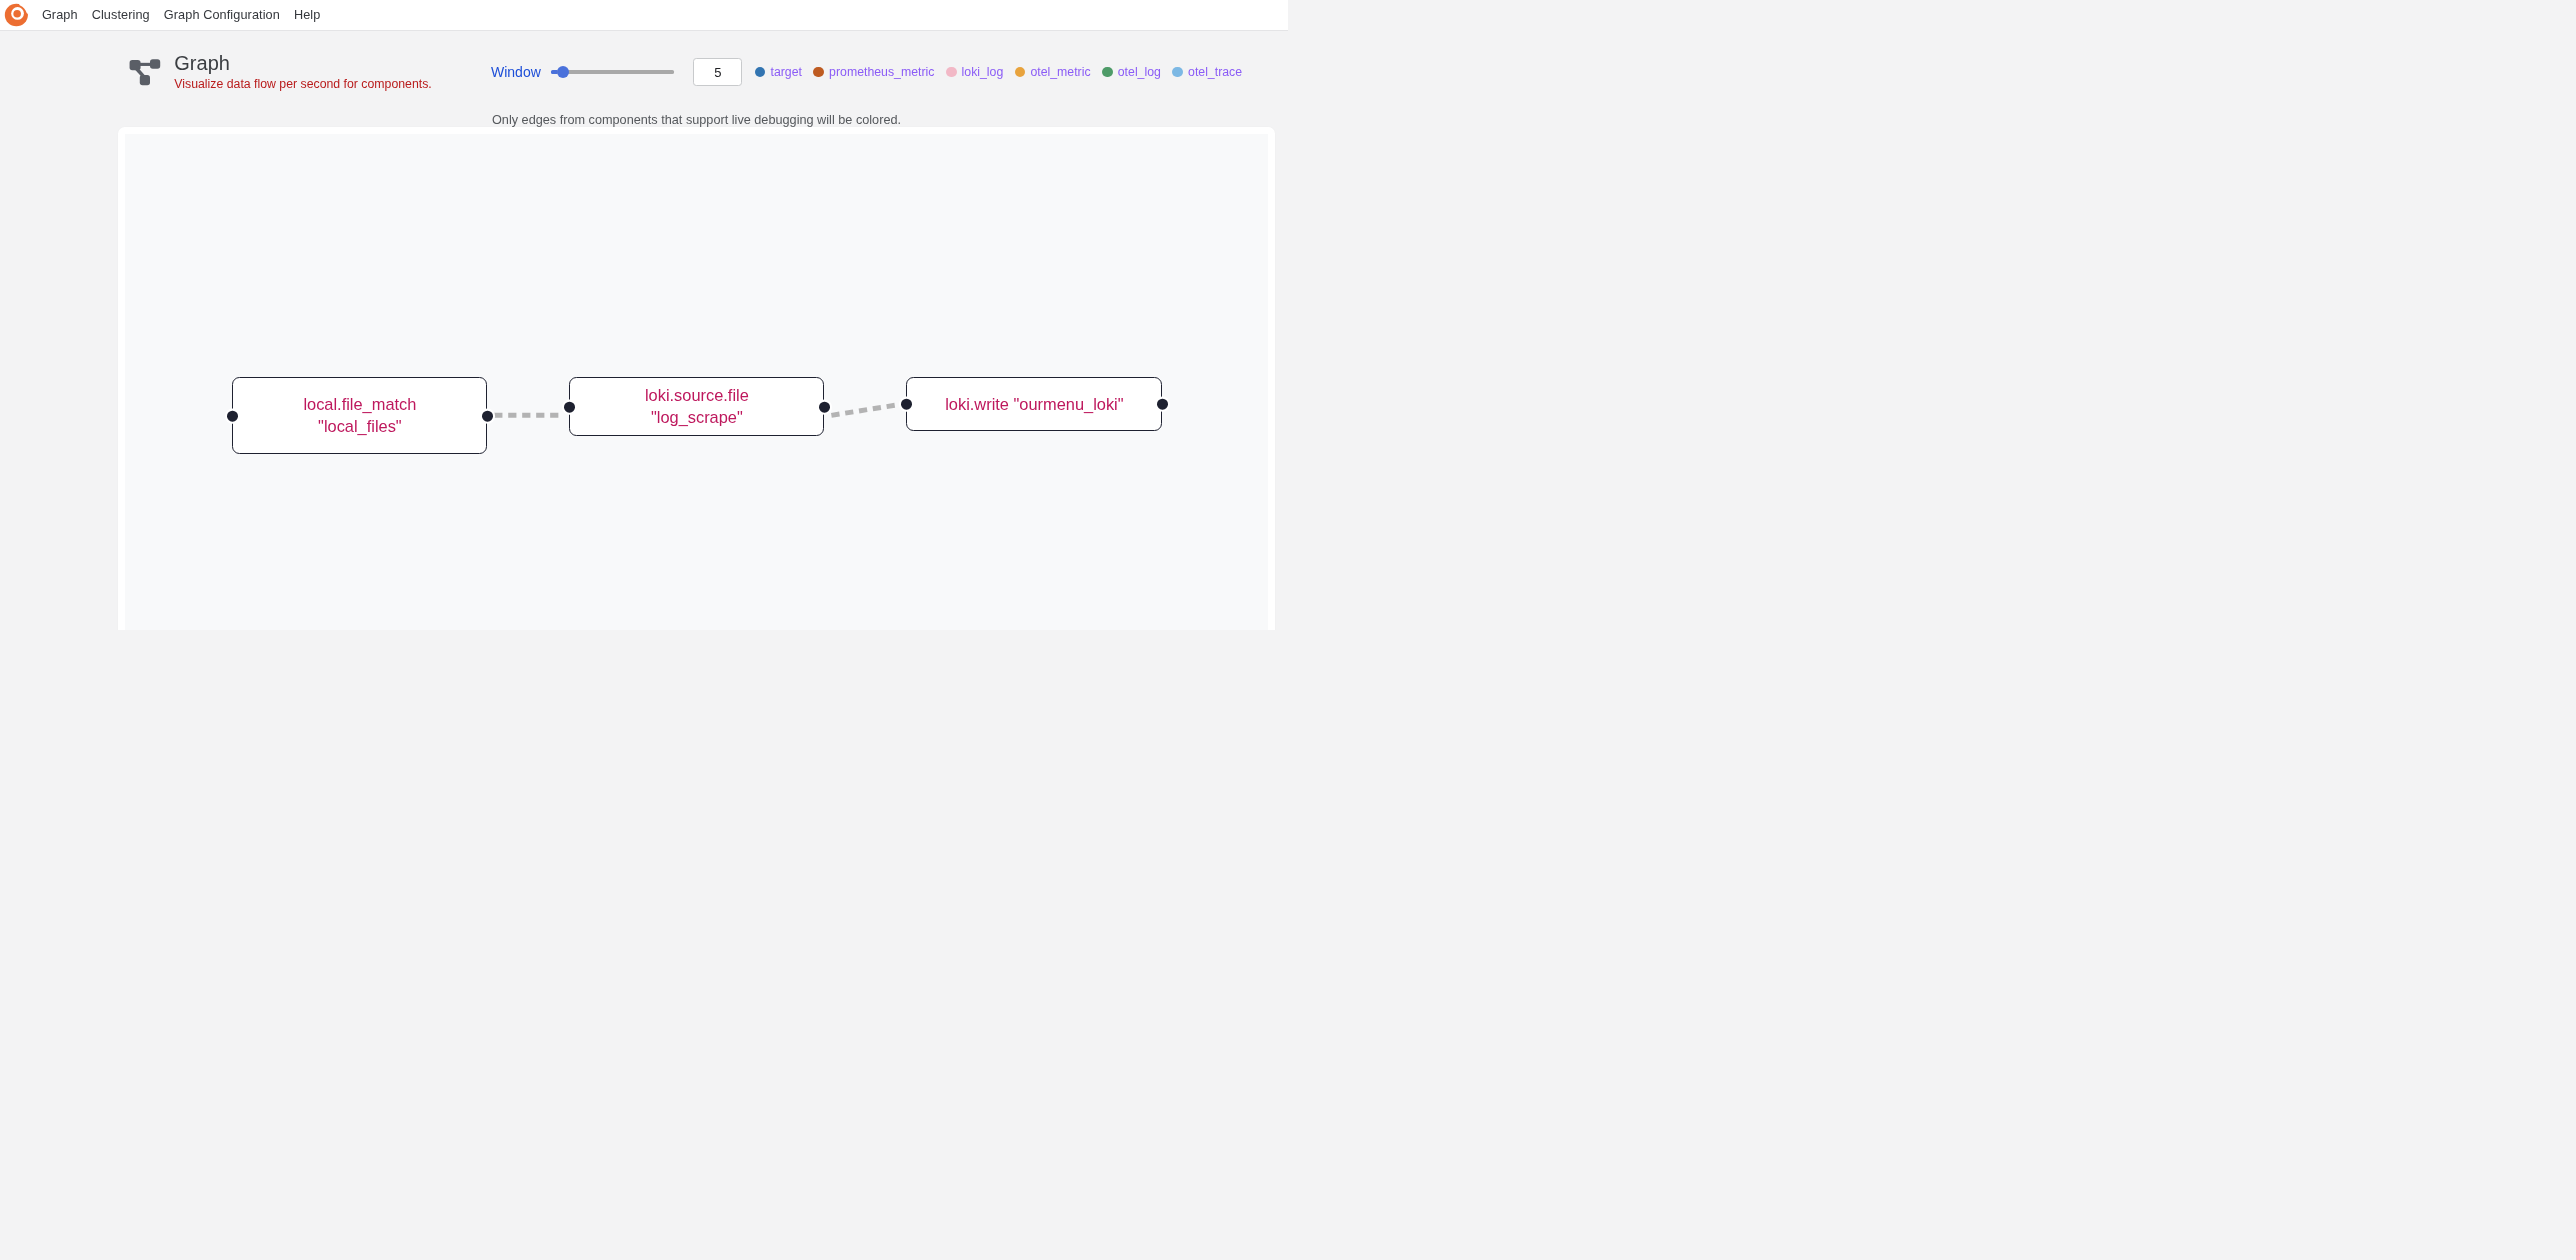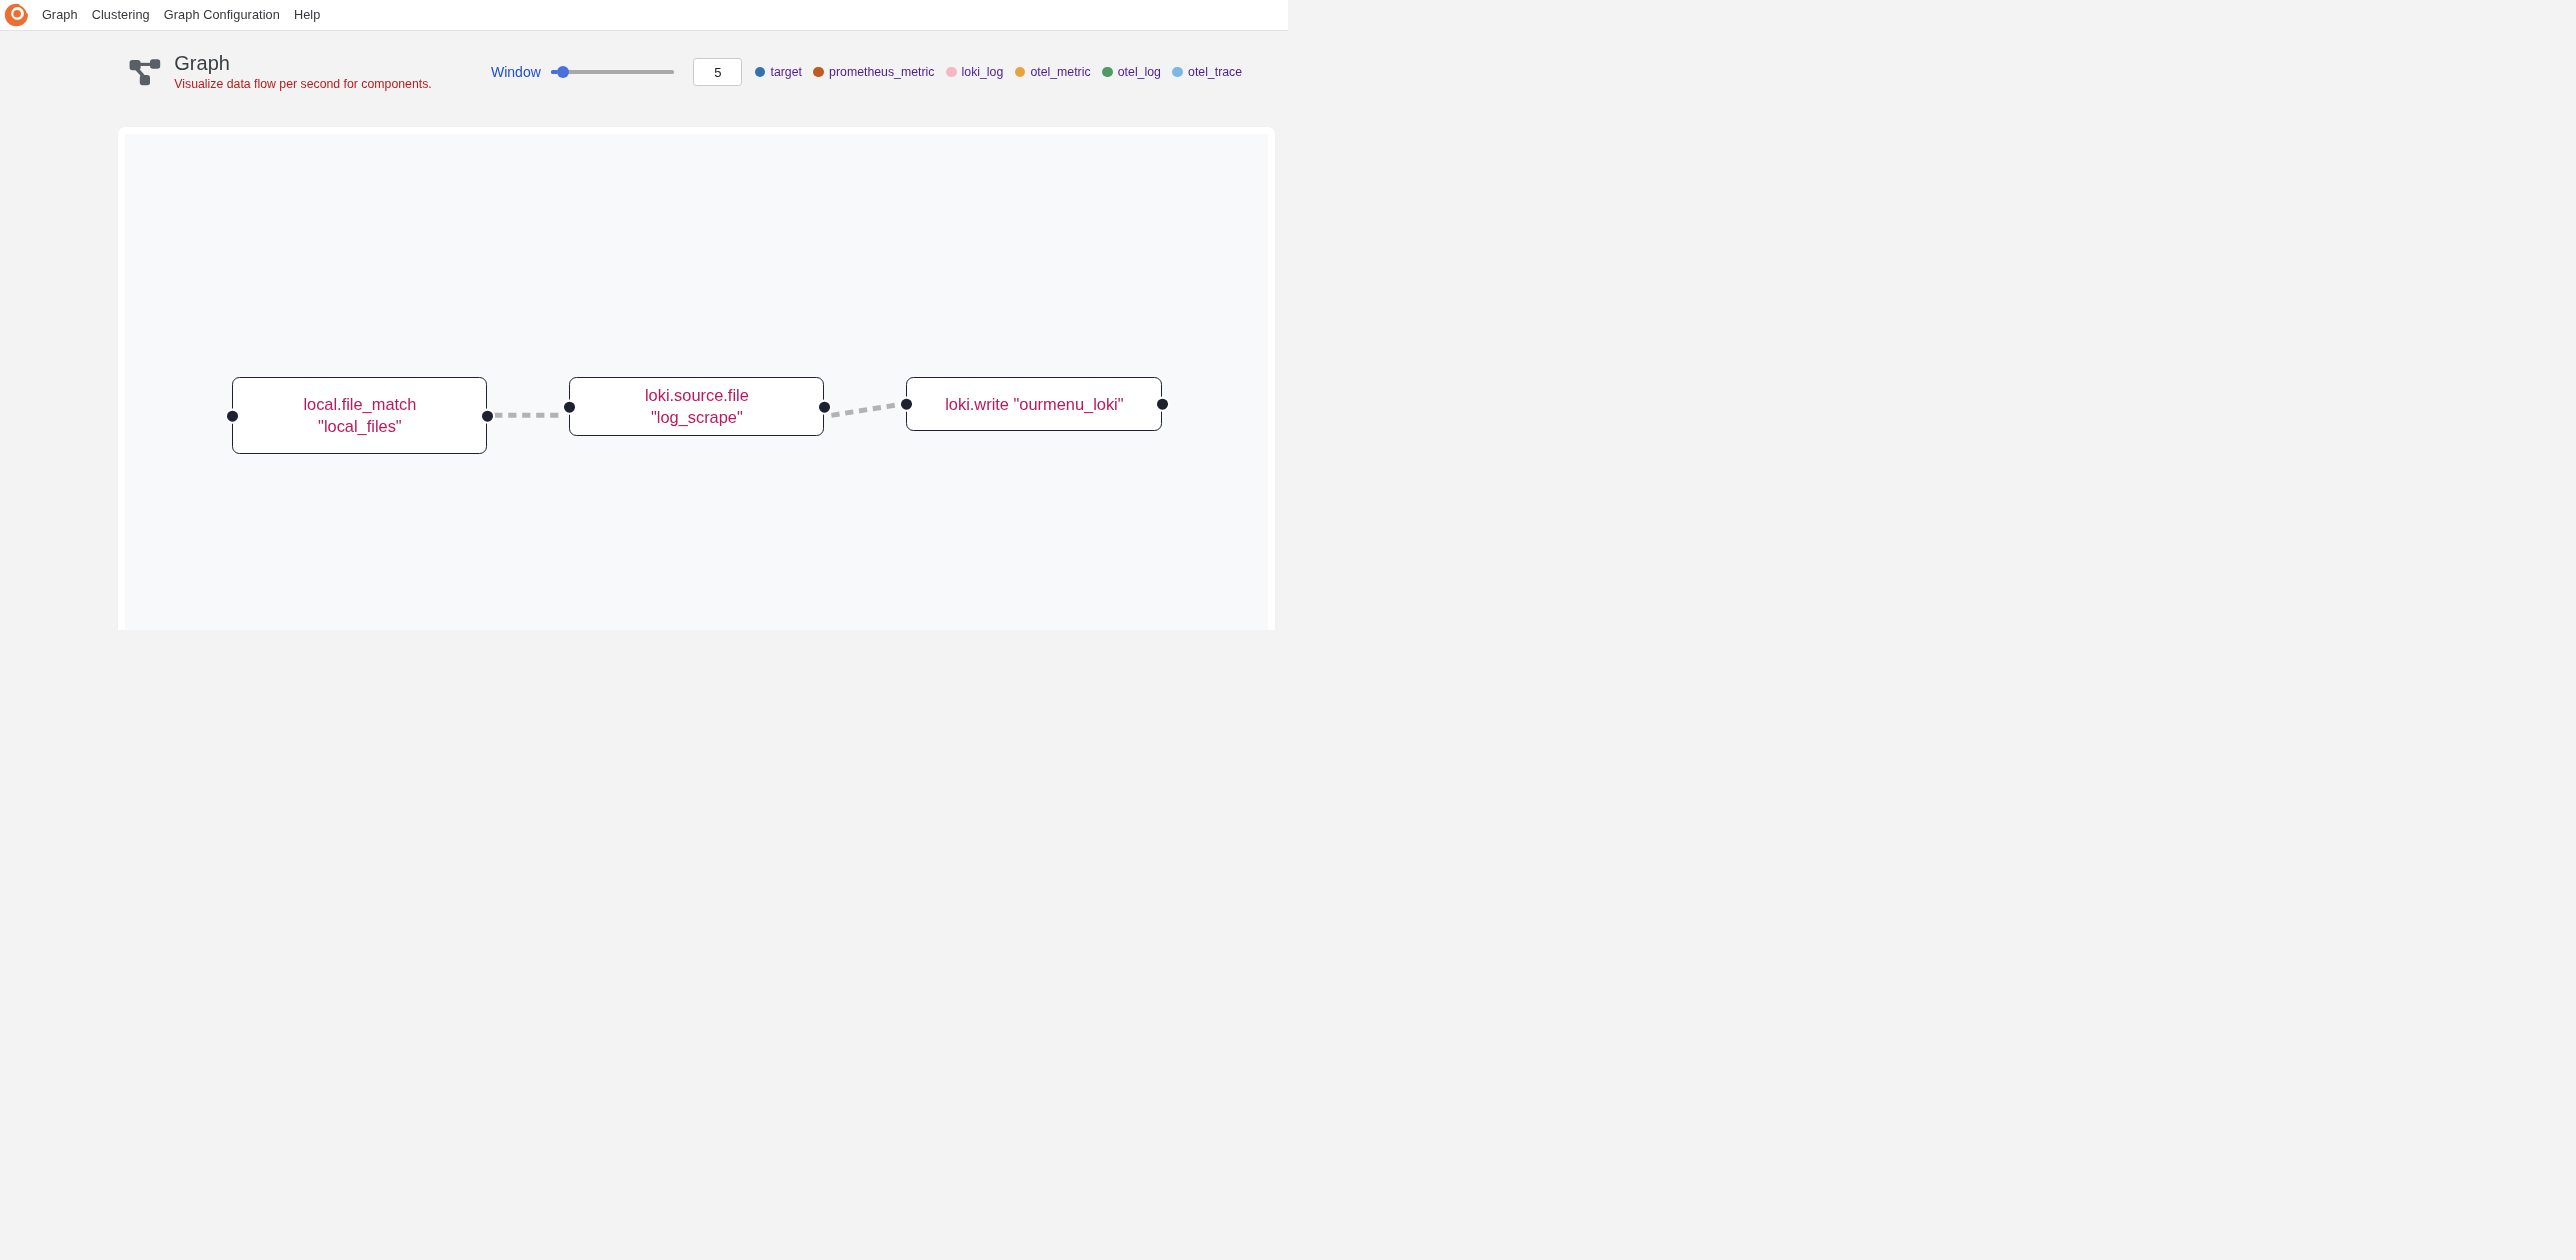"target" .legend-label { color: #4c1d95 -> #8b5cf6 }
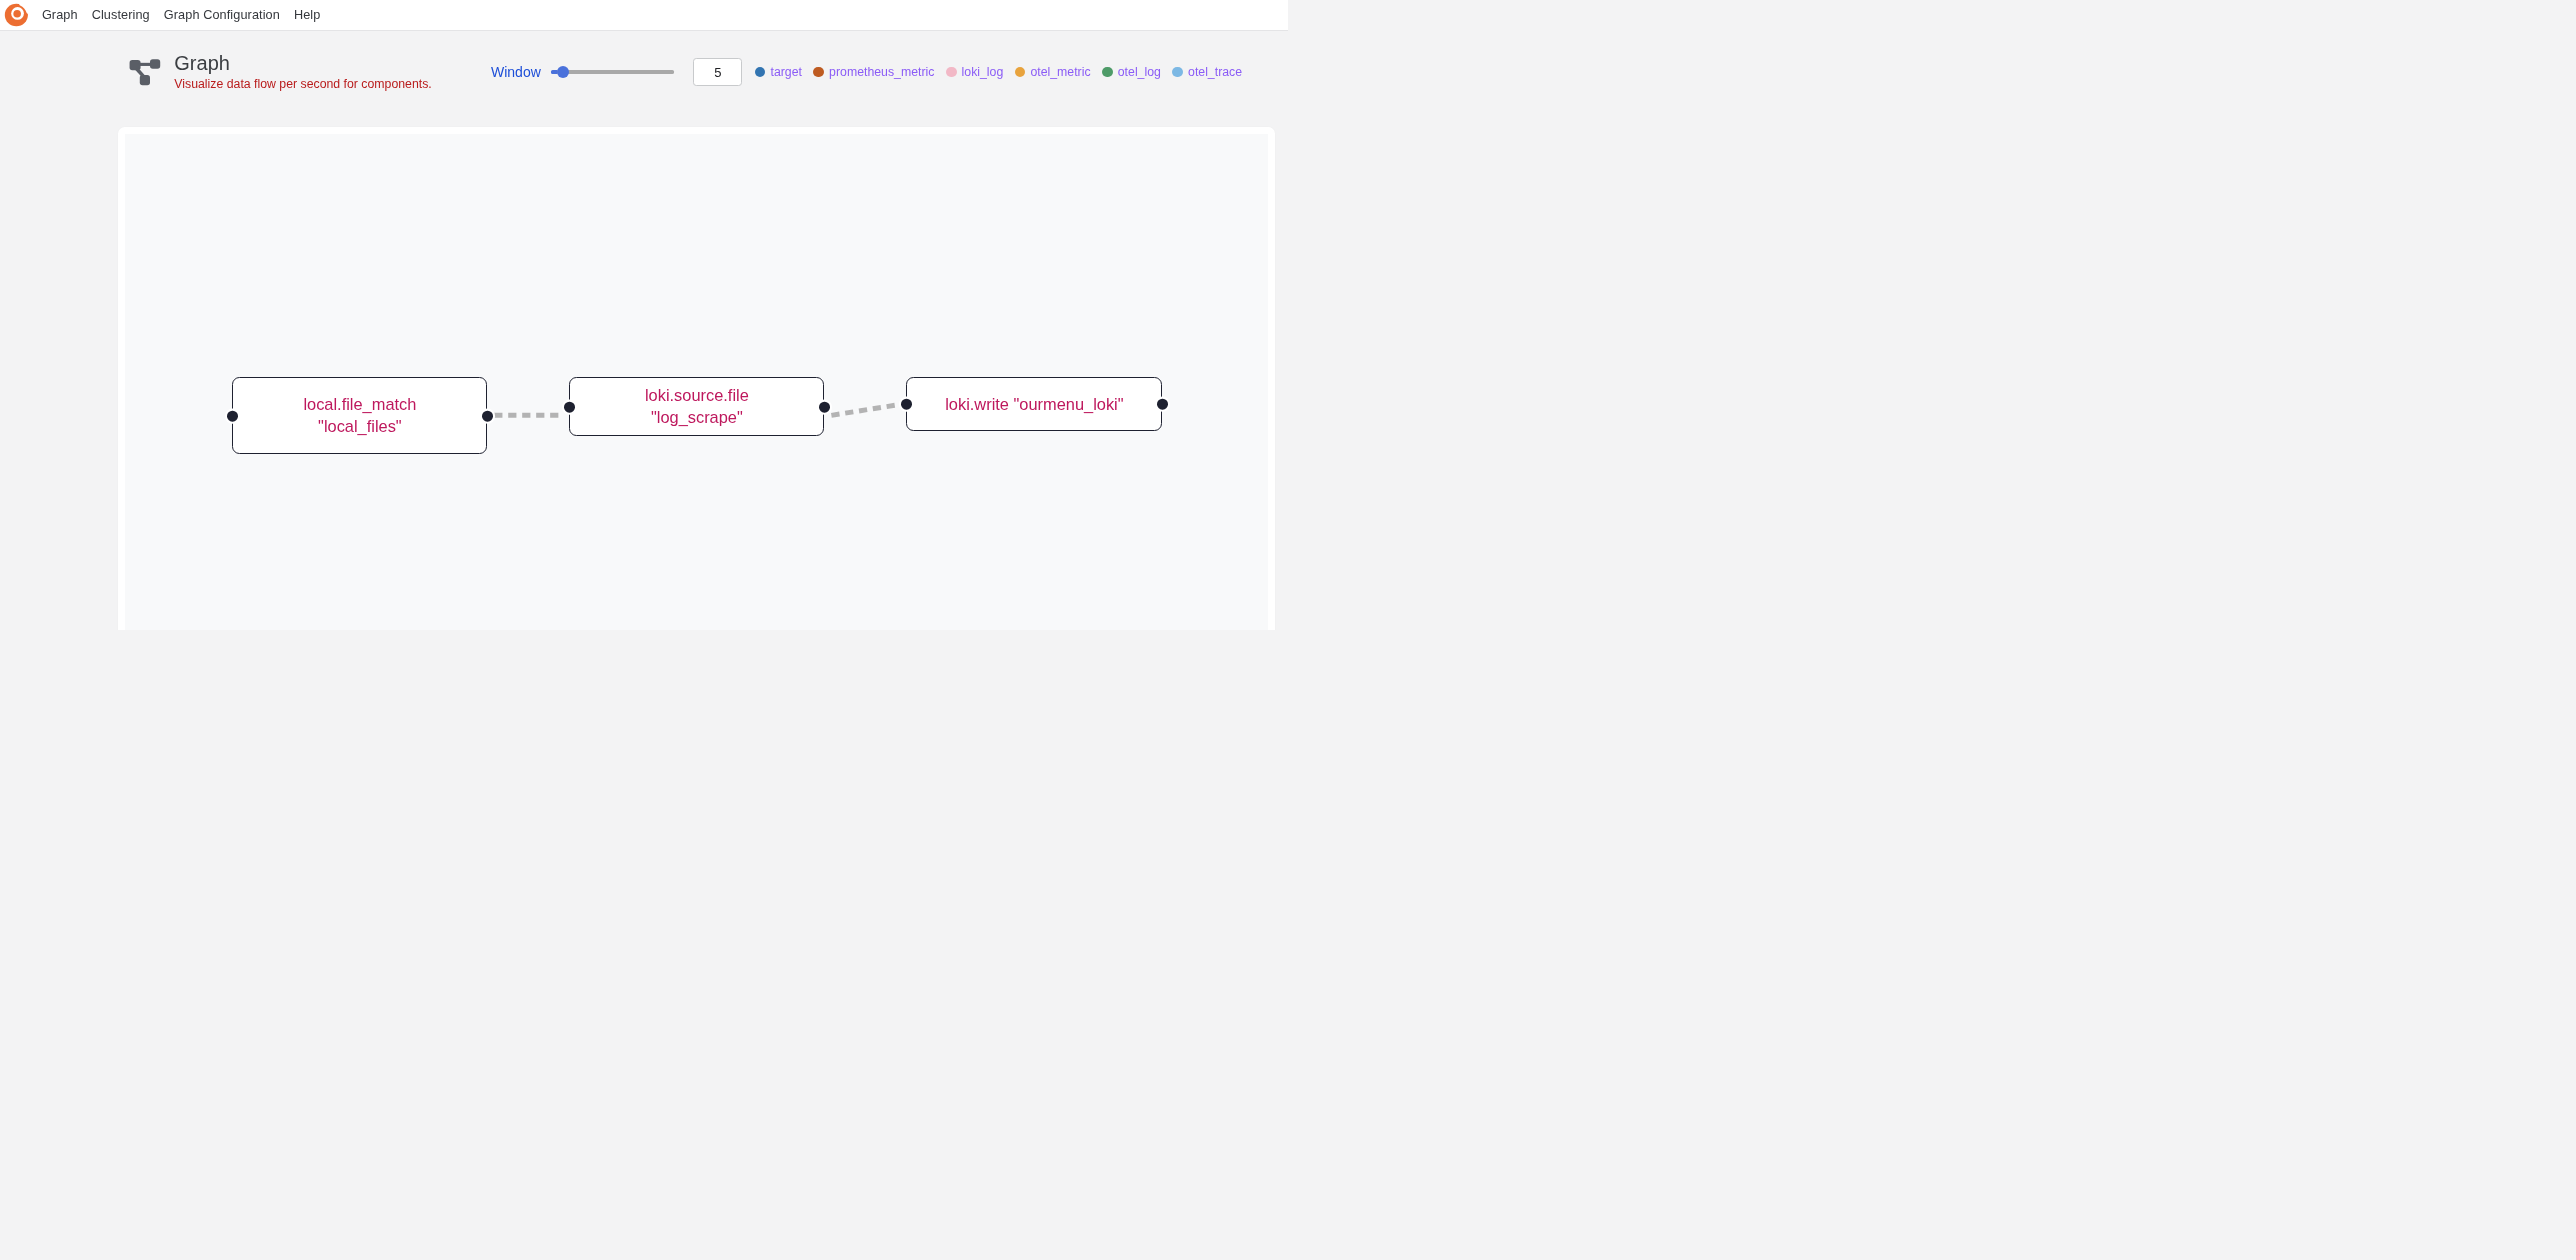"Only edges from components that" p.note { html: none -> <p>Only edges from components that support live debugging will be colored.</p> }
